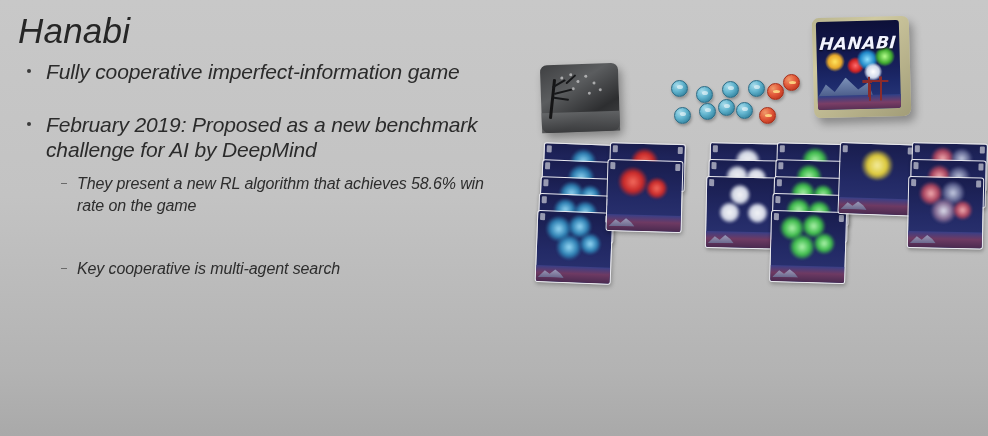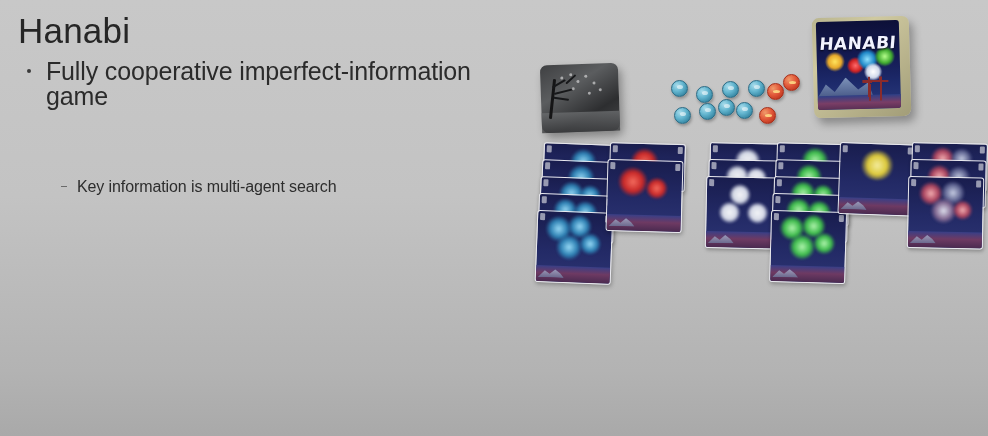"Hanabi" #slide { font-style: none -> italic }
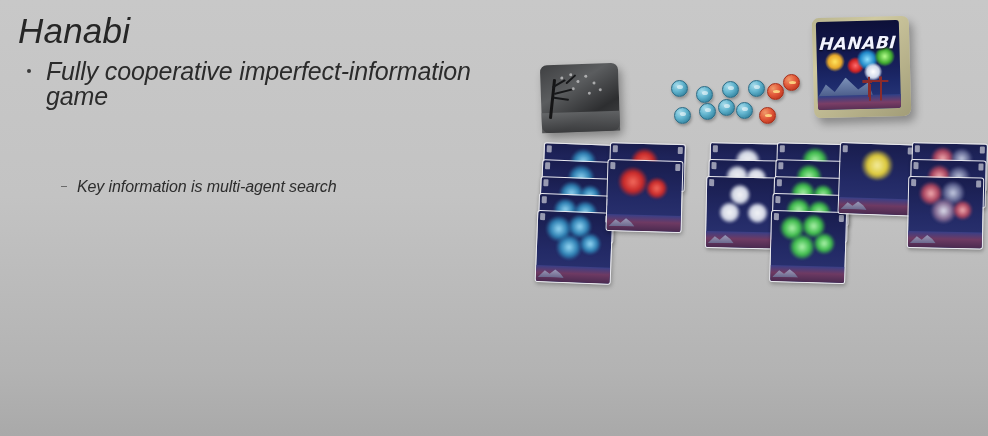"Fully cooperative imperfect-information" .l1 { font-size: 25px -> 21px }
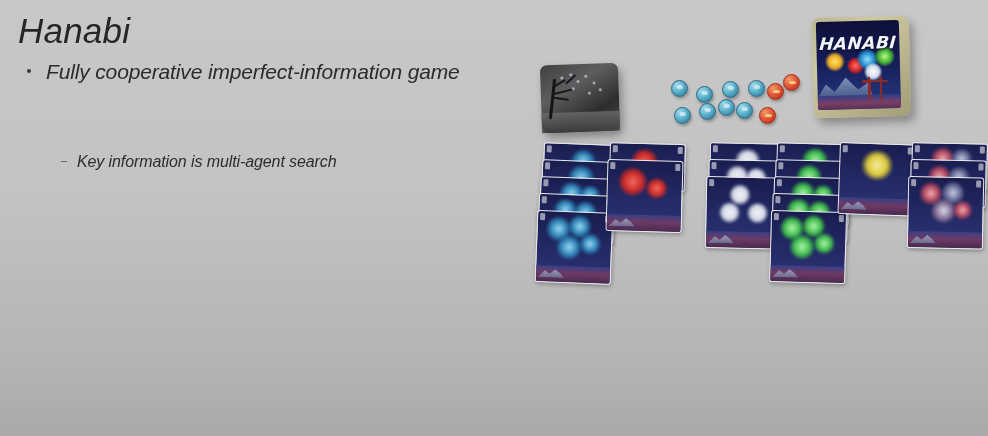"February 2019: Proposed as a" div.blk { html: none -> <div> <div> <span></span> <span>February 2019: Proposed as a new benchmark challenge for AI by DeepMind</span> </div> <div></div> <div> <span></span> <span>They present a new RL algorithm that achieves 58.6% win rate on the game</span> </div> </div> }
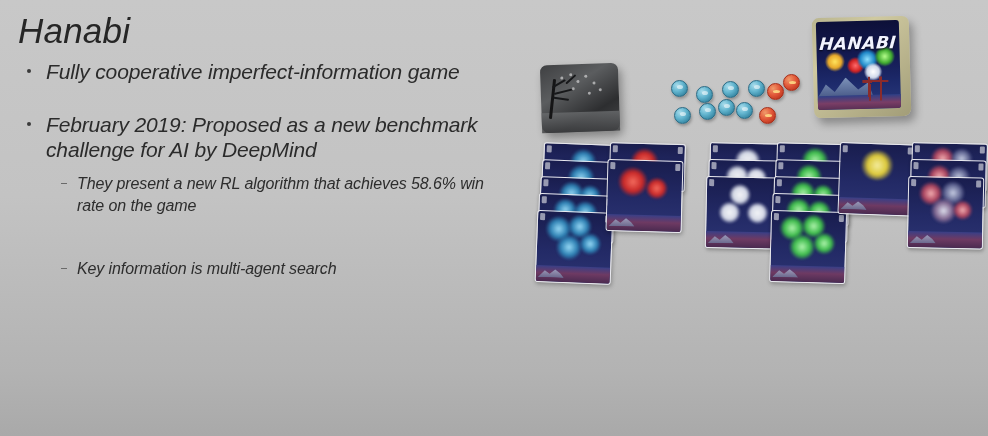"Key information is multi-agent search" span { text: information -> cooperative }
